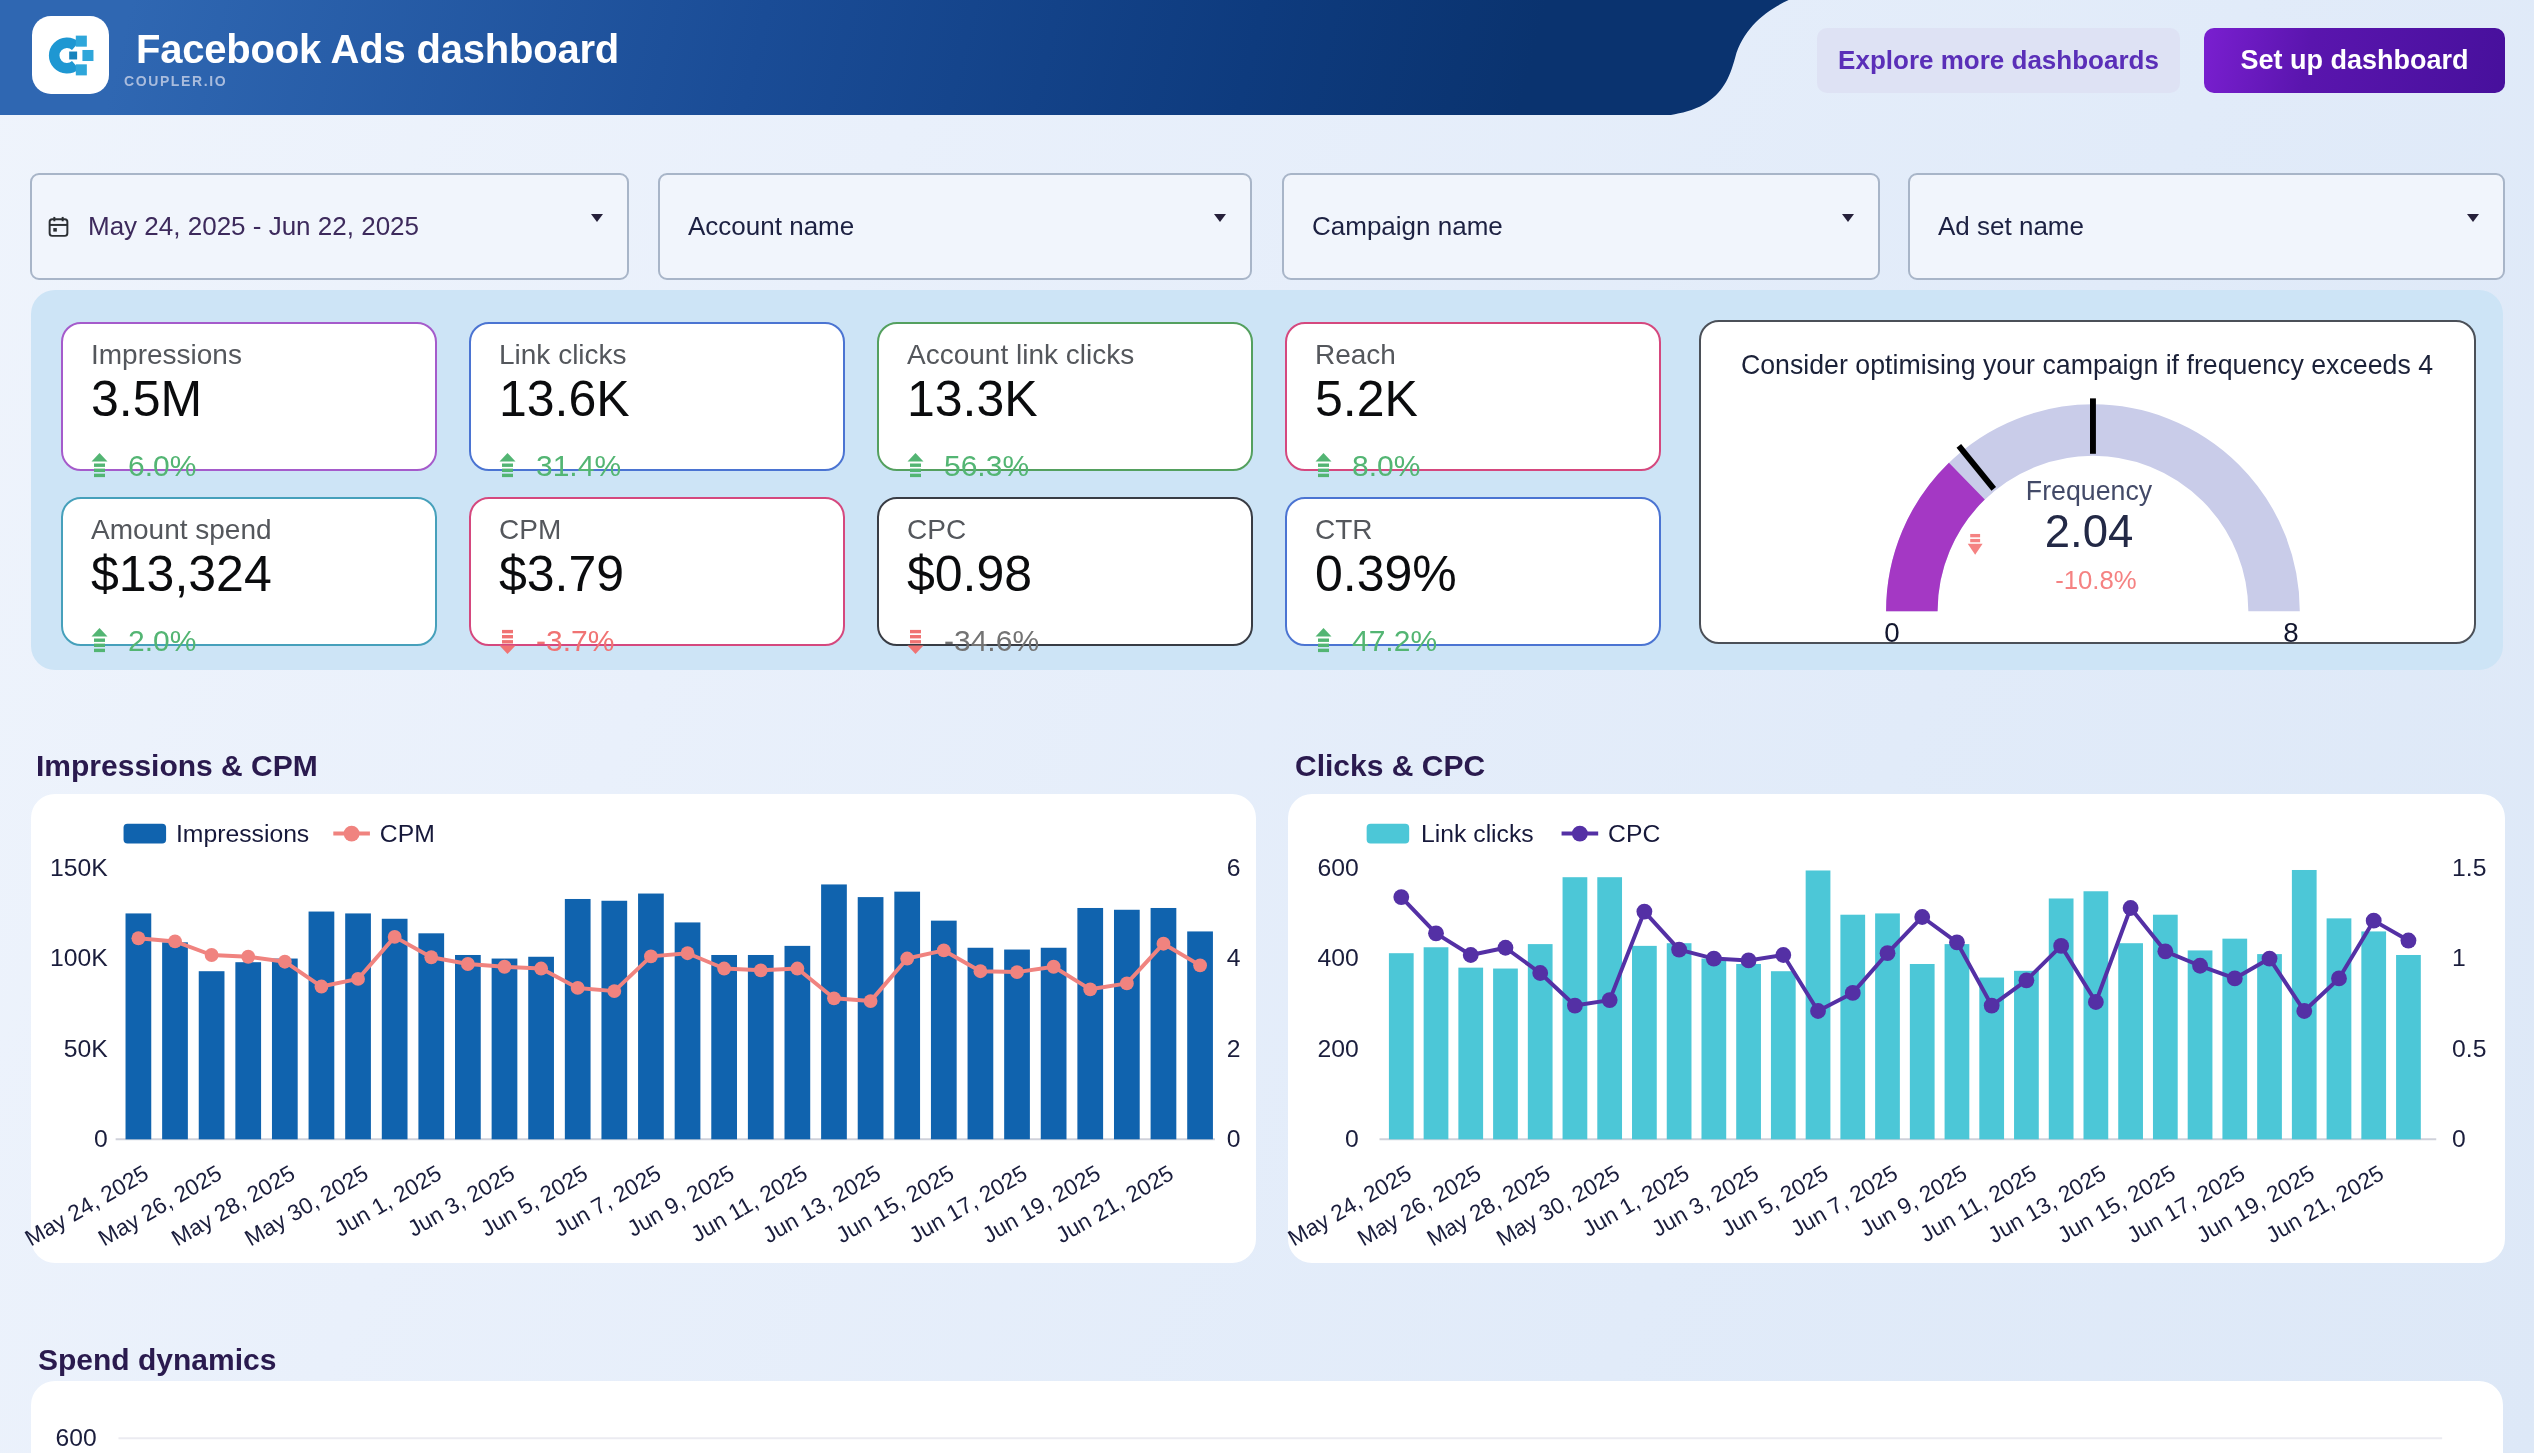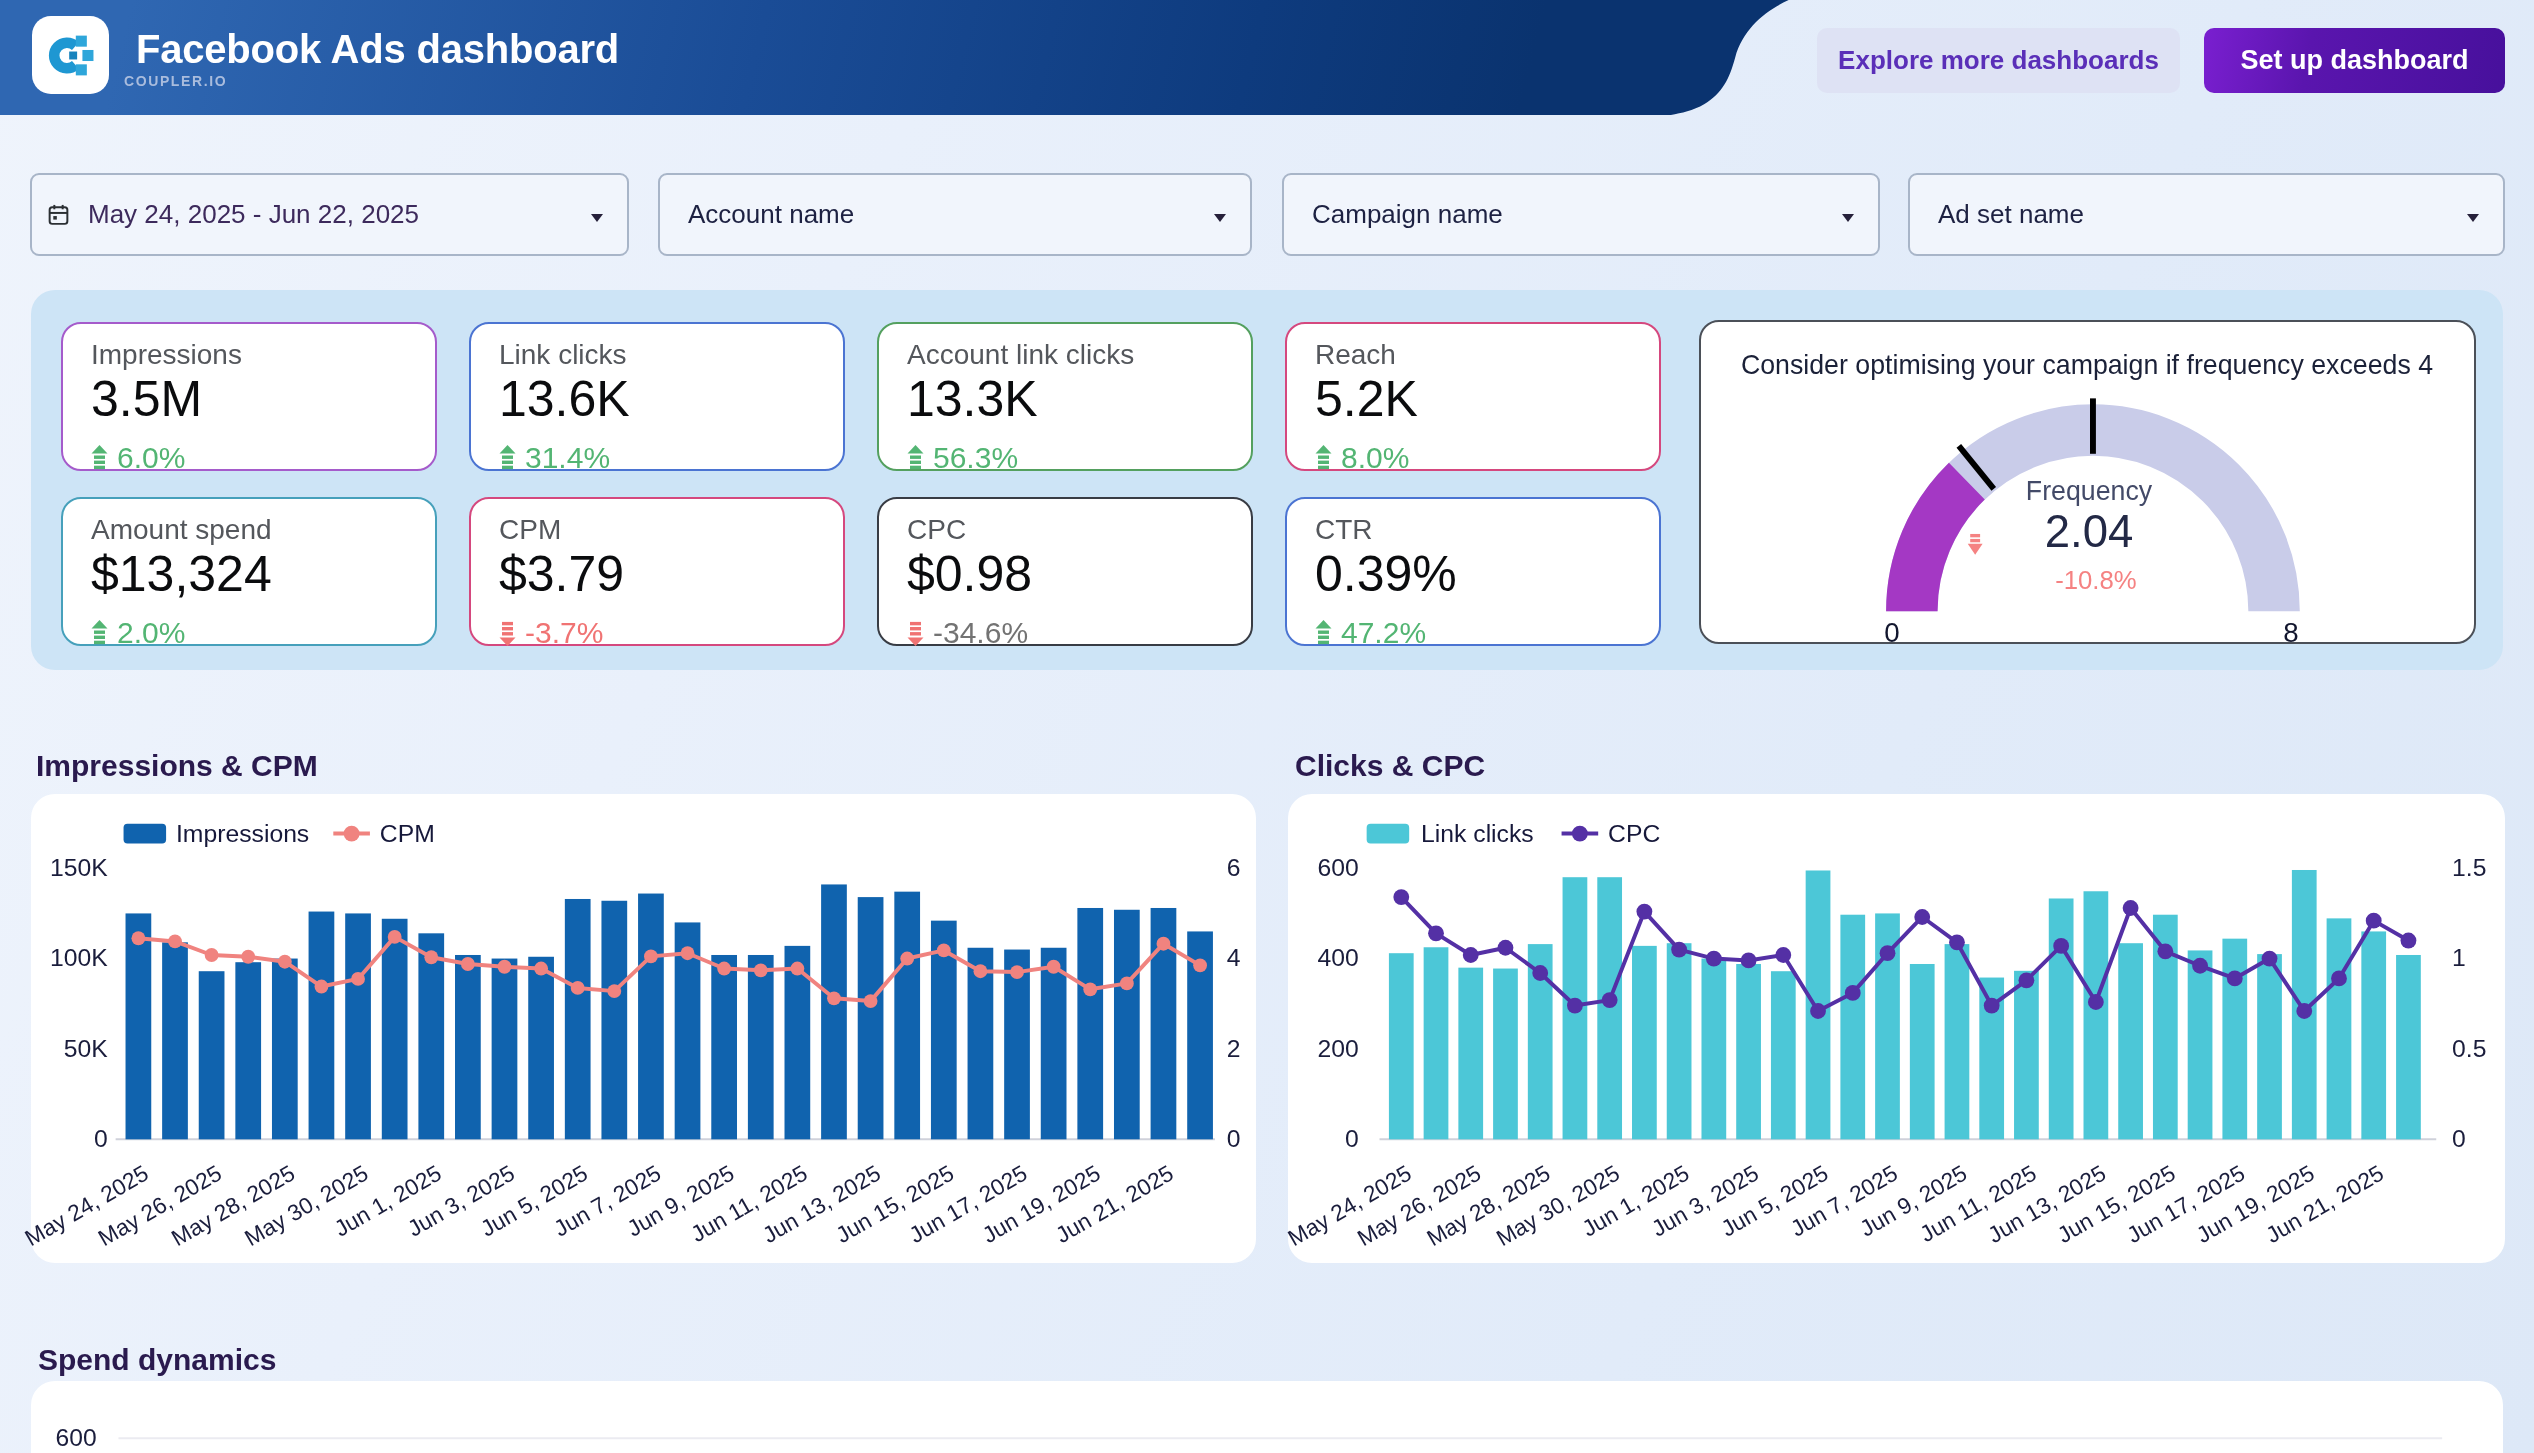"May 24, 2025 - Jun" .filter { height: 83px -> 107px }
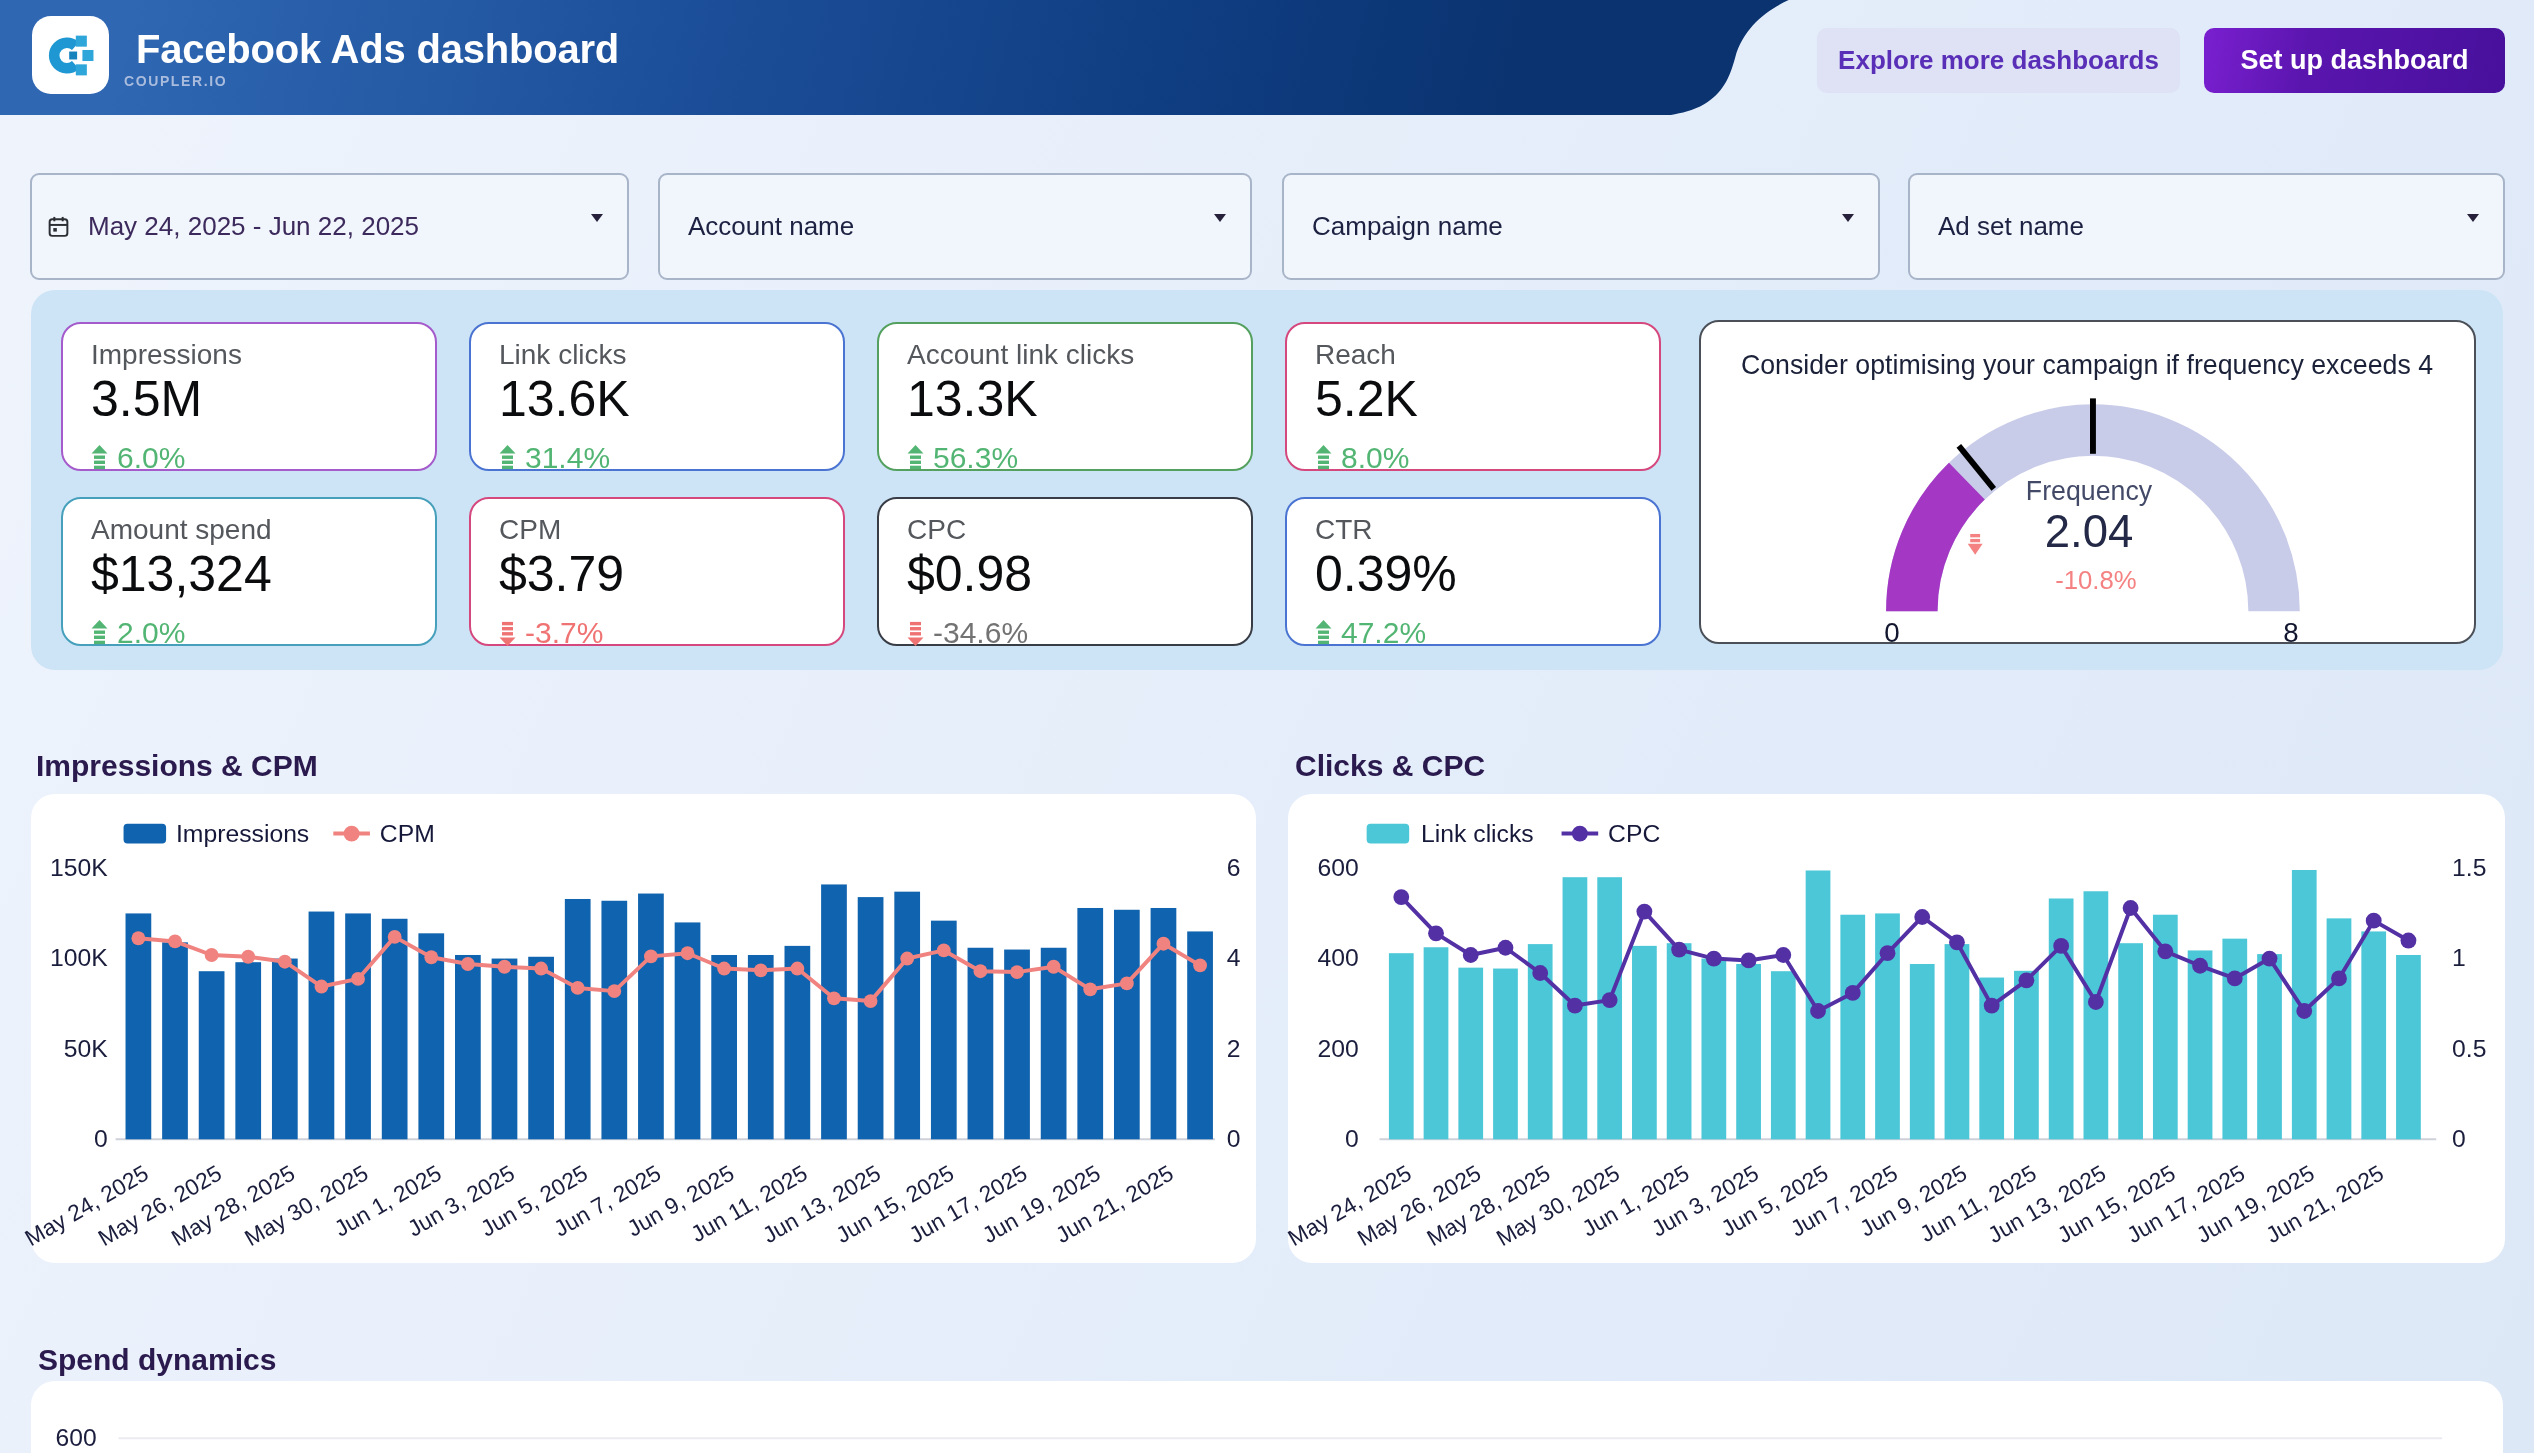"6.0%" .kc { gap: 9px -> 20px; margin-top: 13px -> 21px }
